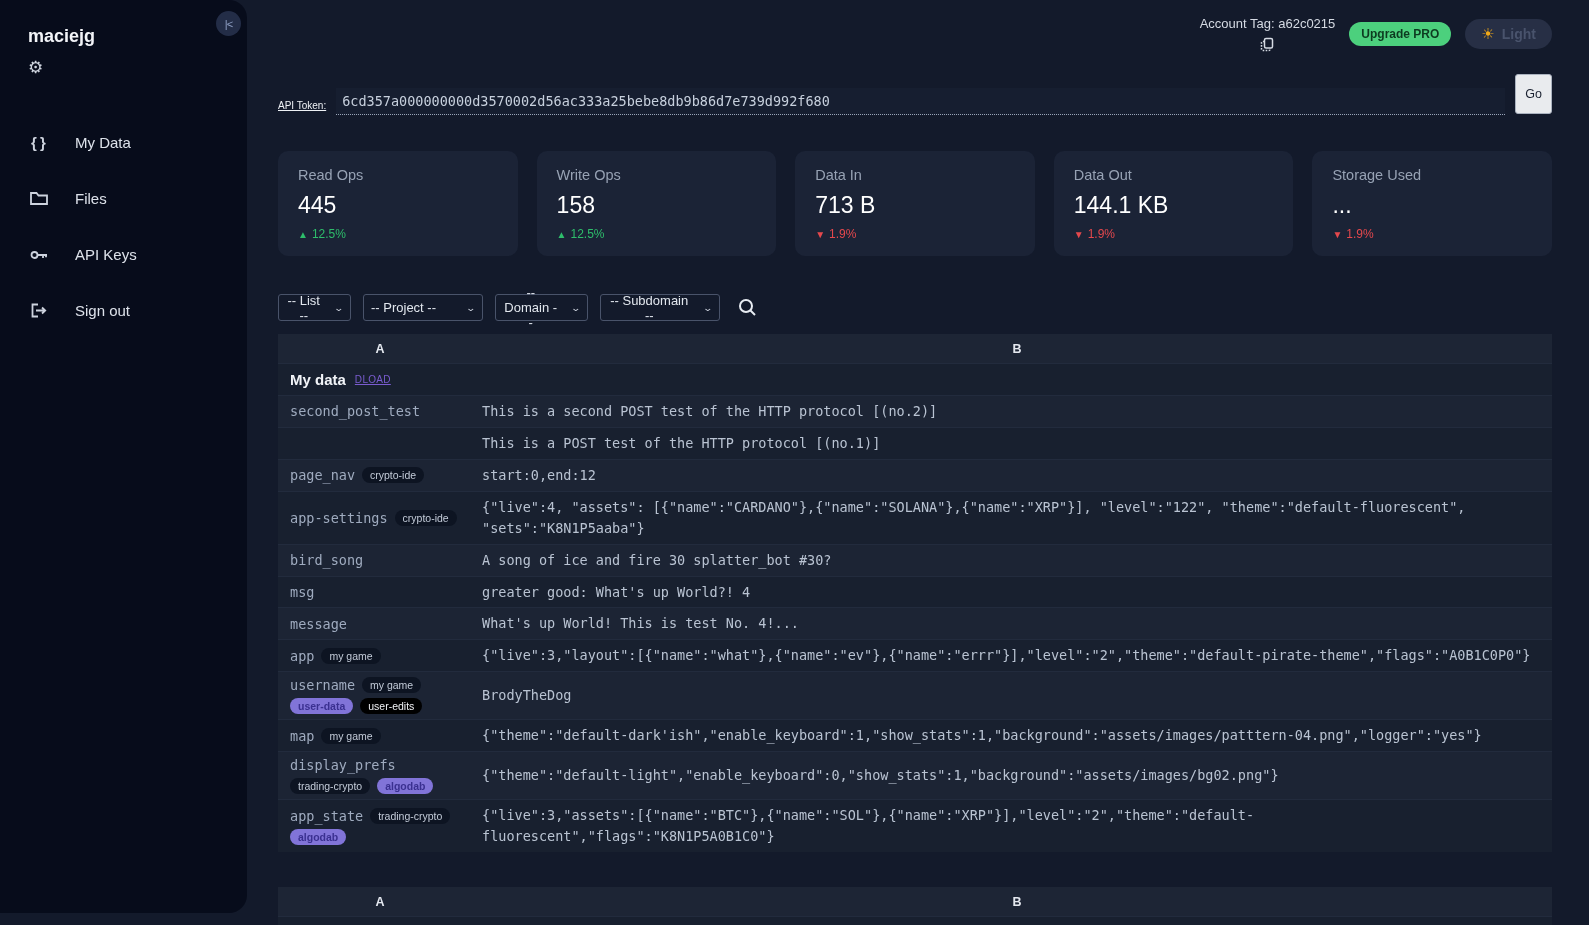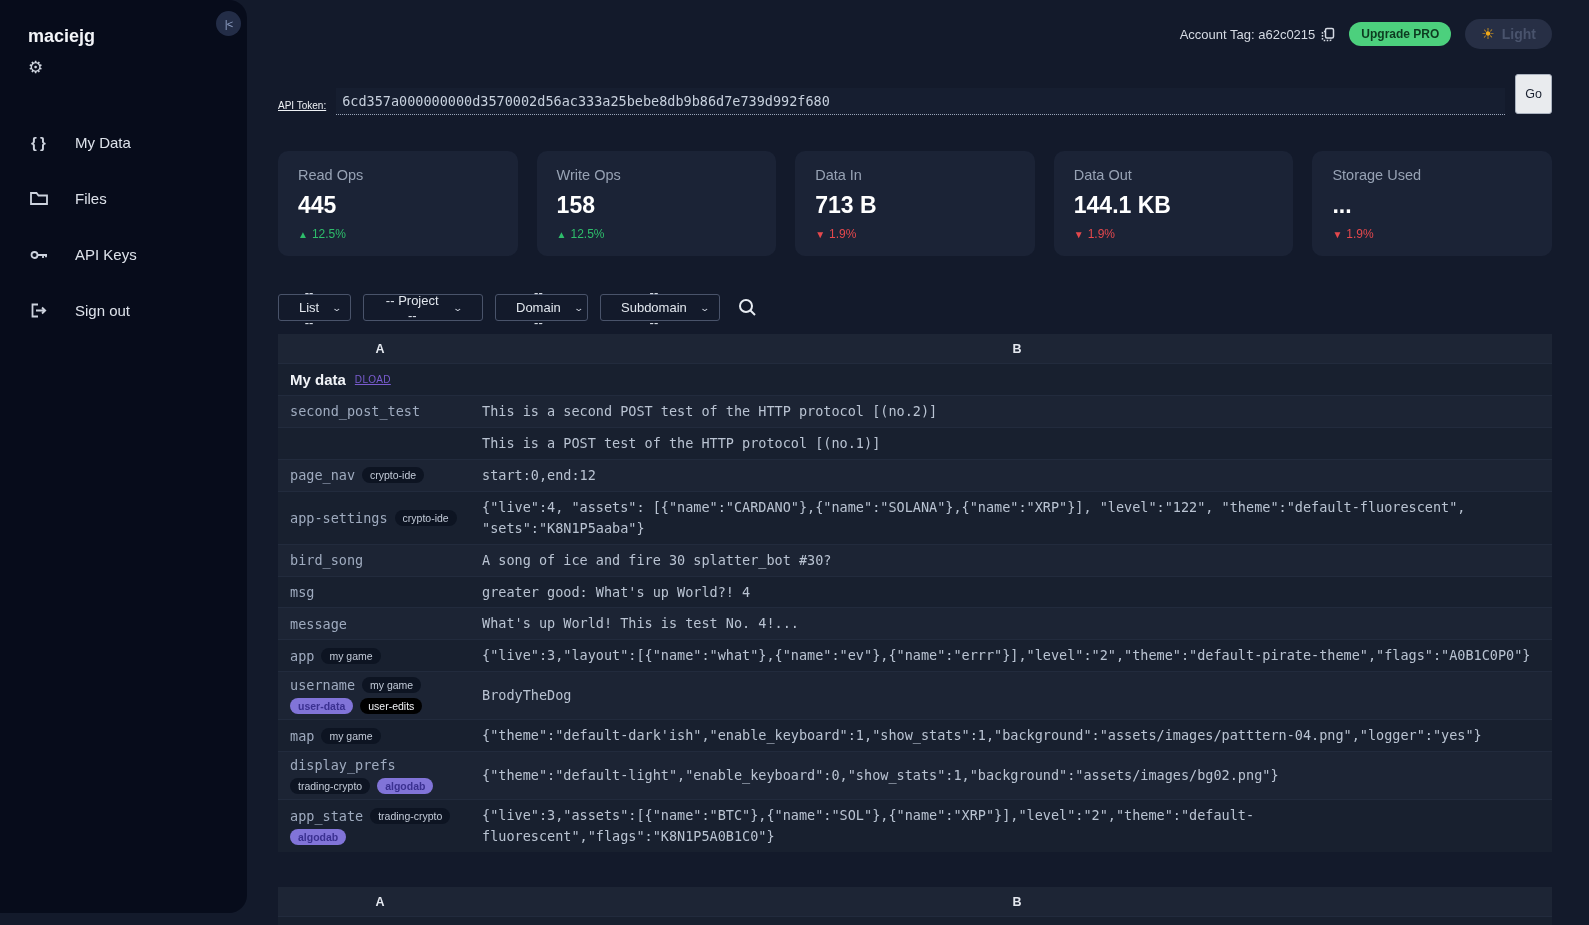"Account Tag: a62c0215" .acct { flex-direction: none -> column }
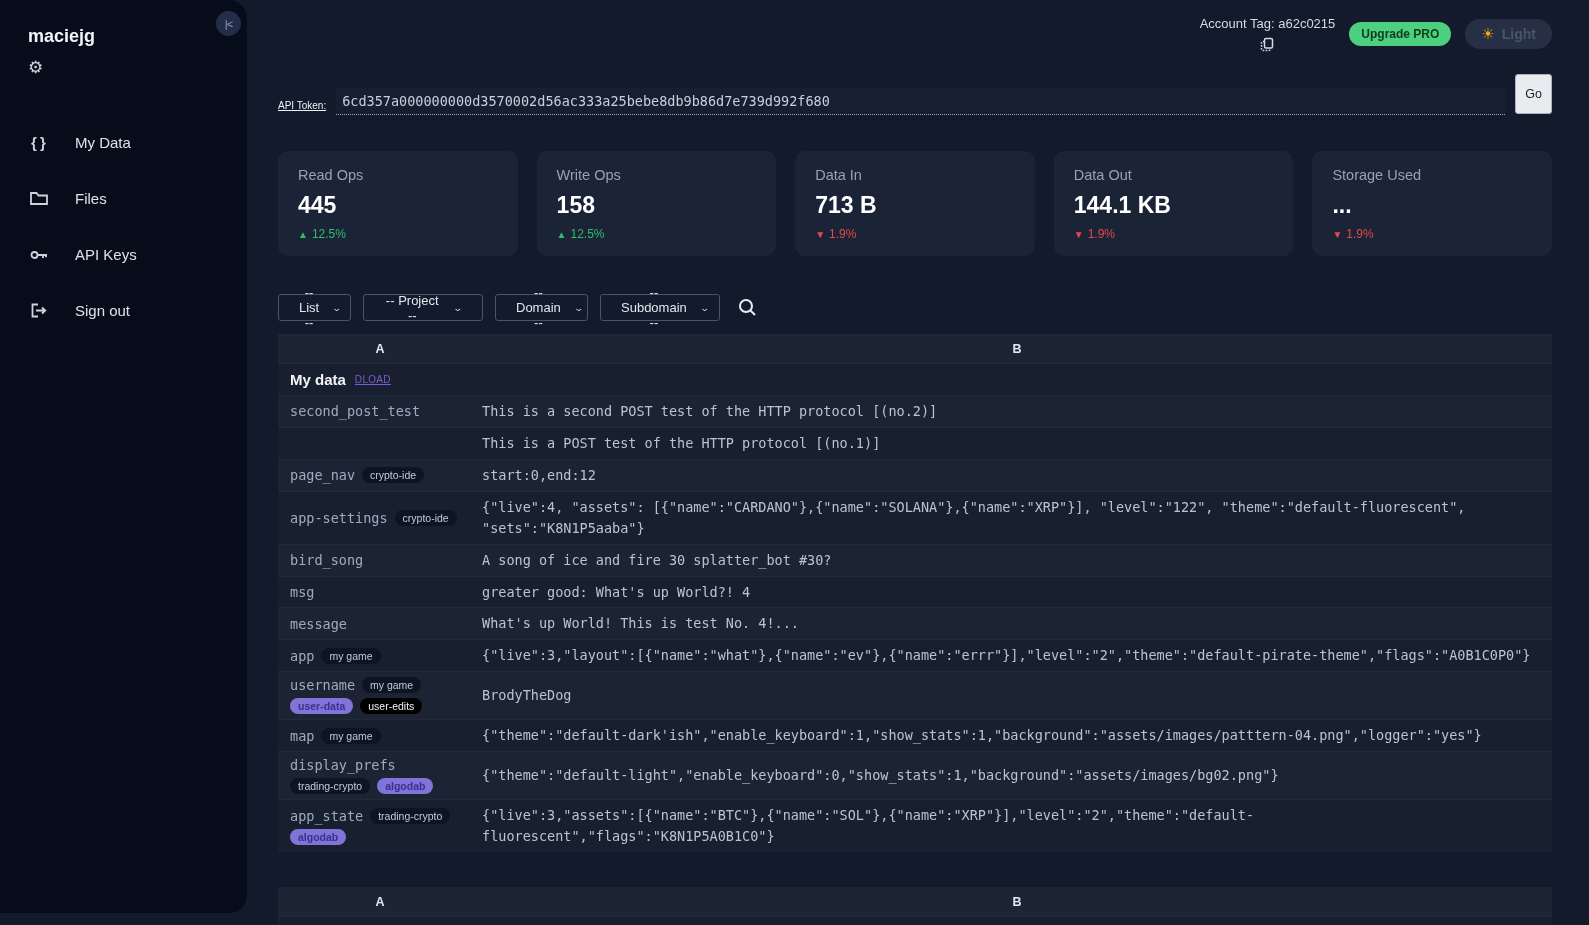"445" .card .c-value { font-weight: bold -> normal }
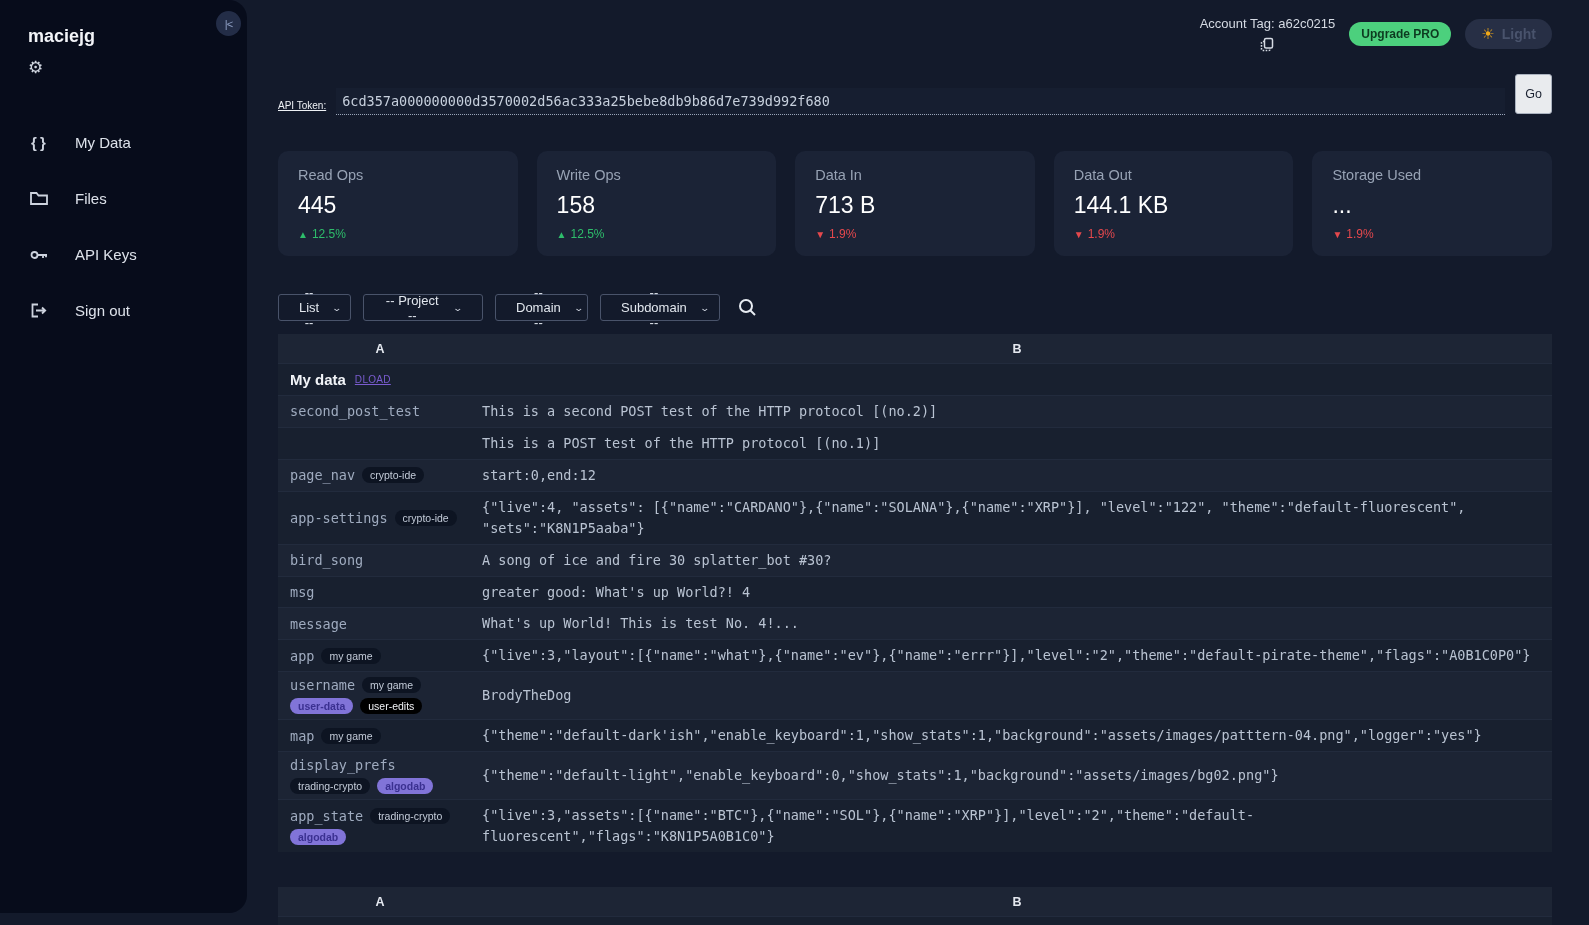"-- List --" .select { padding: 5px 20px -> 5px 7px }
